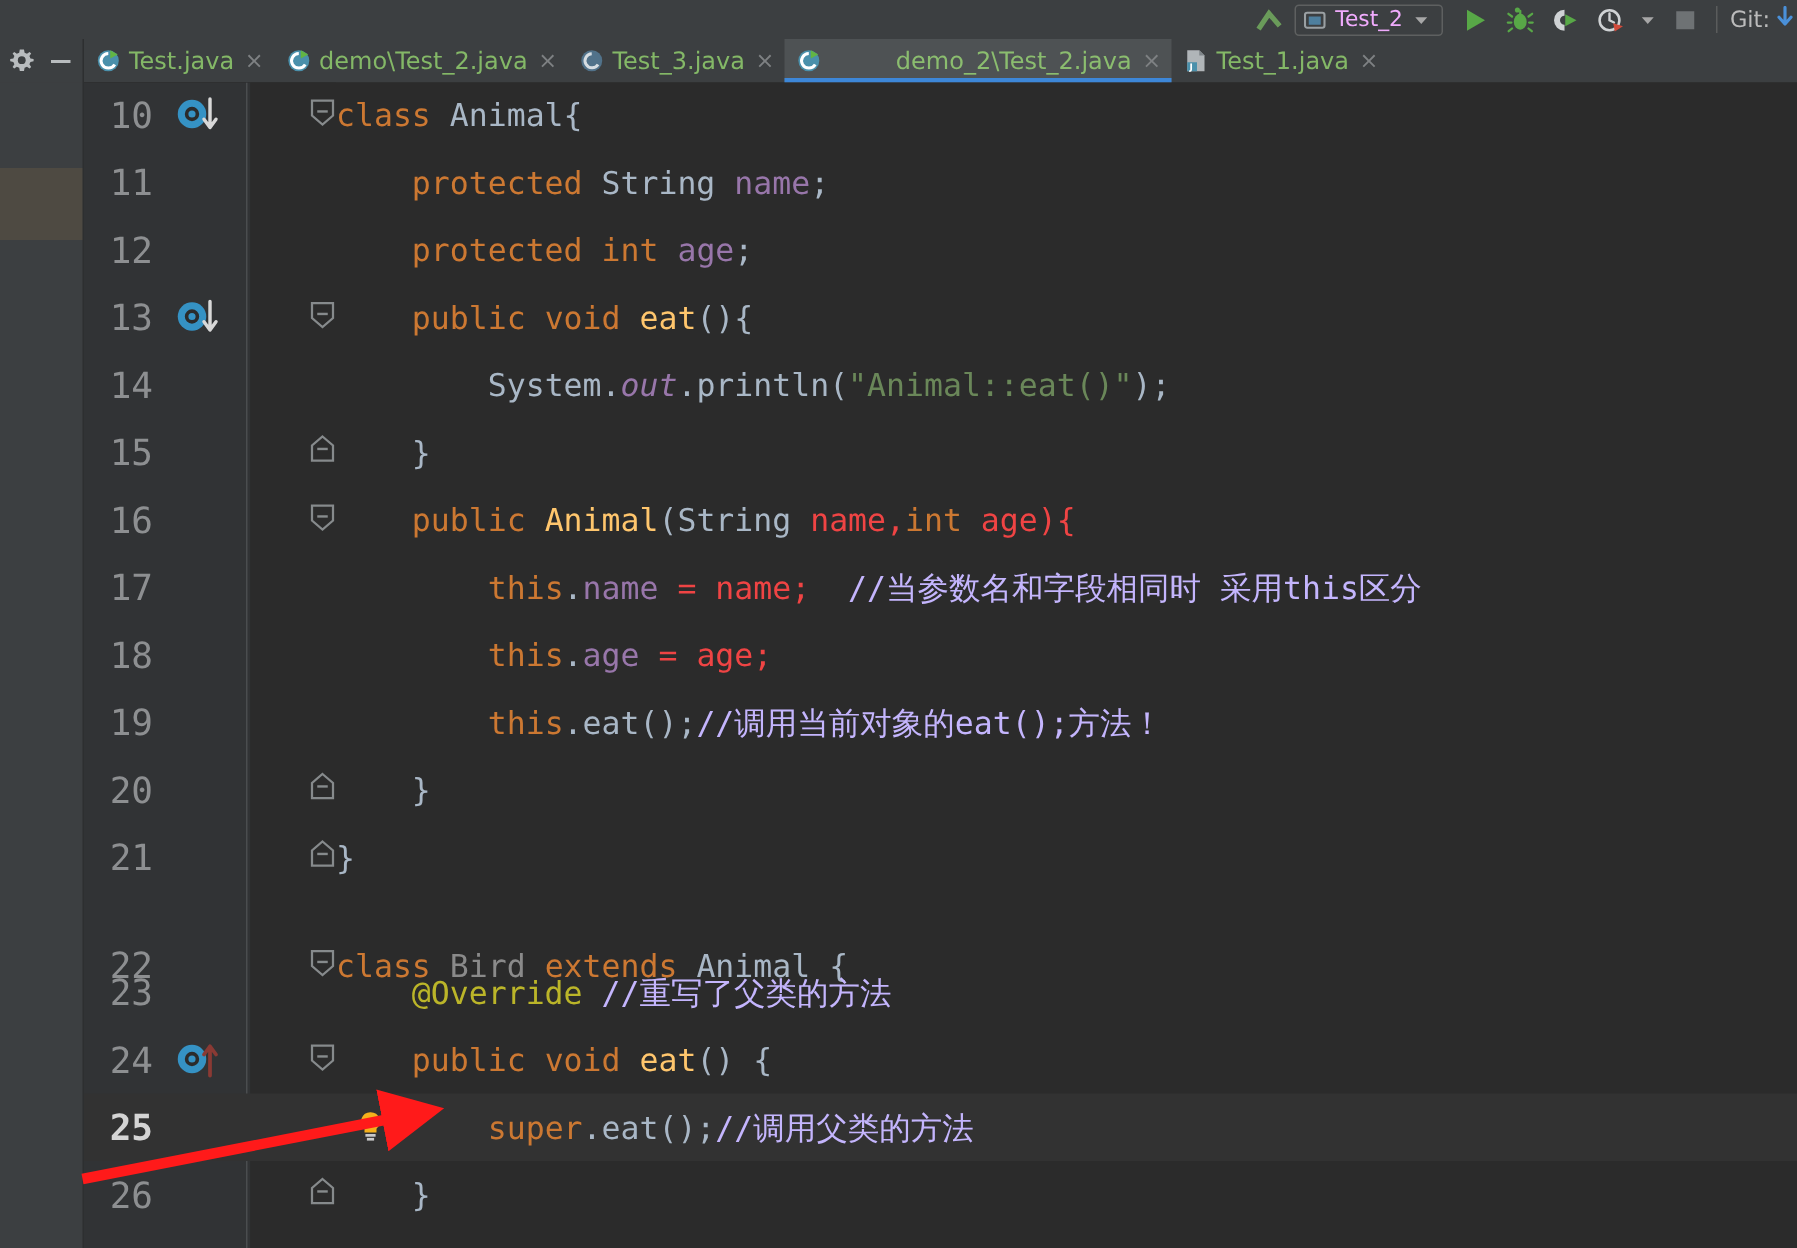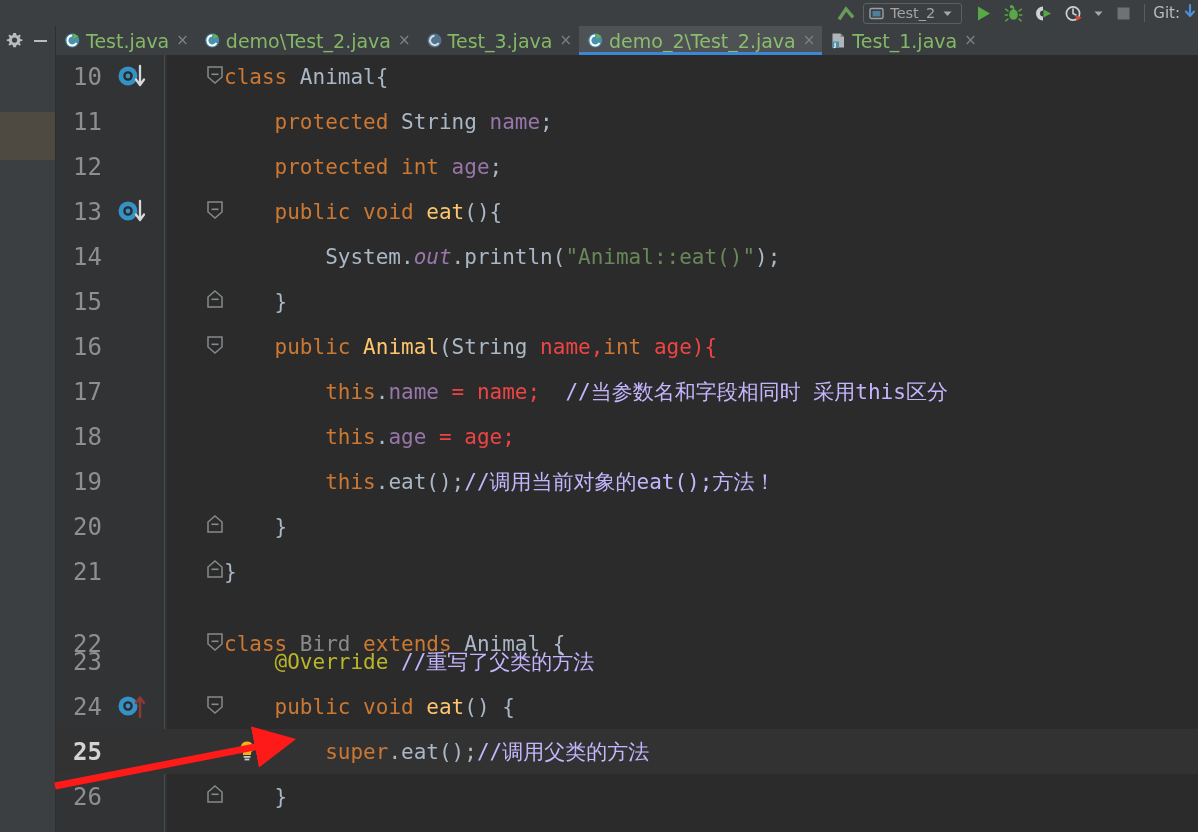"Test_2" .runcfg-label { color: #a3a3a3 -> #f0abfc }
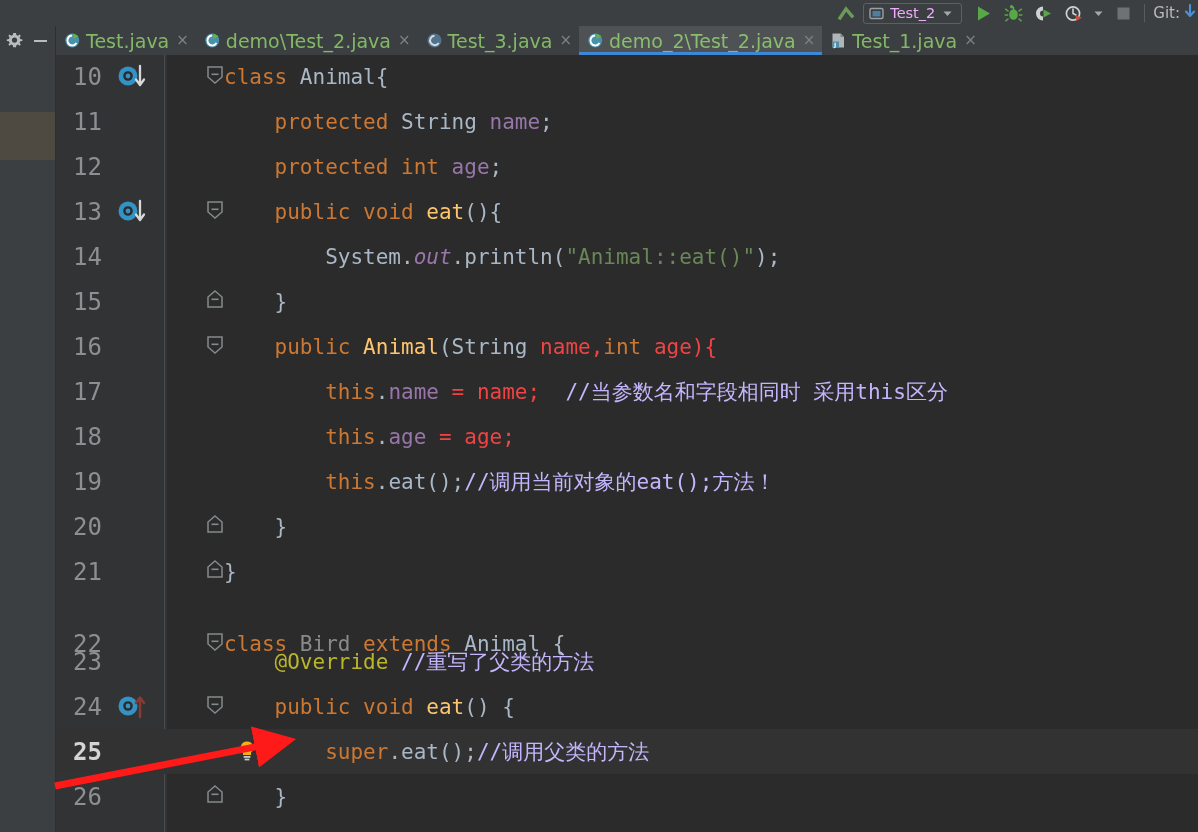"Test.java" .tab-label { font-size: 19px -> 16px }
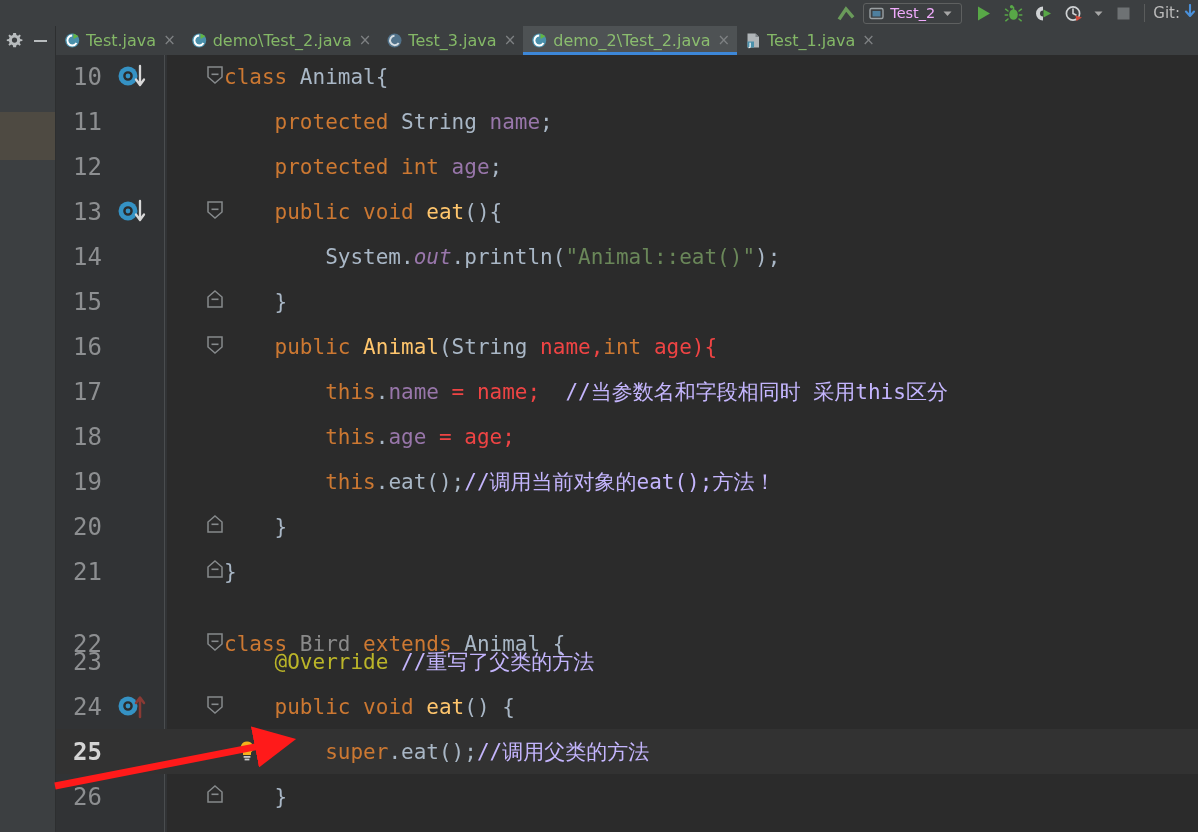"demo_2\Test_2.java" .tab.active .tab-label { margin-left: none -> 44px }
